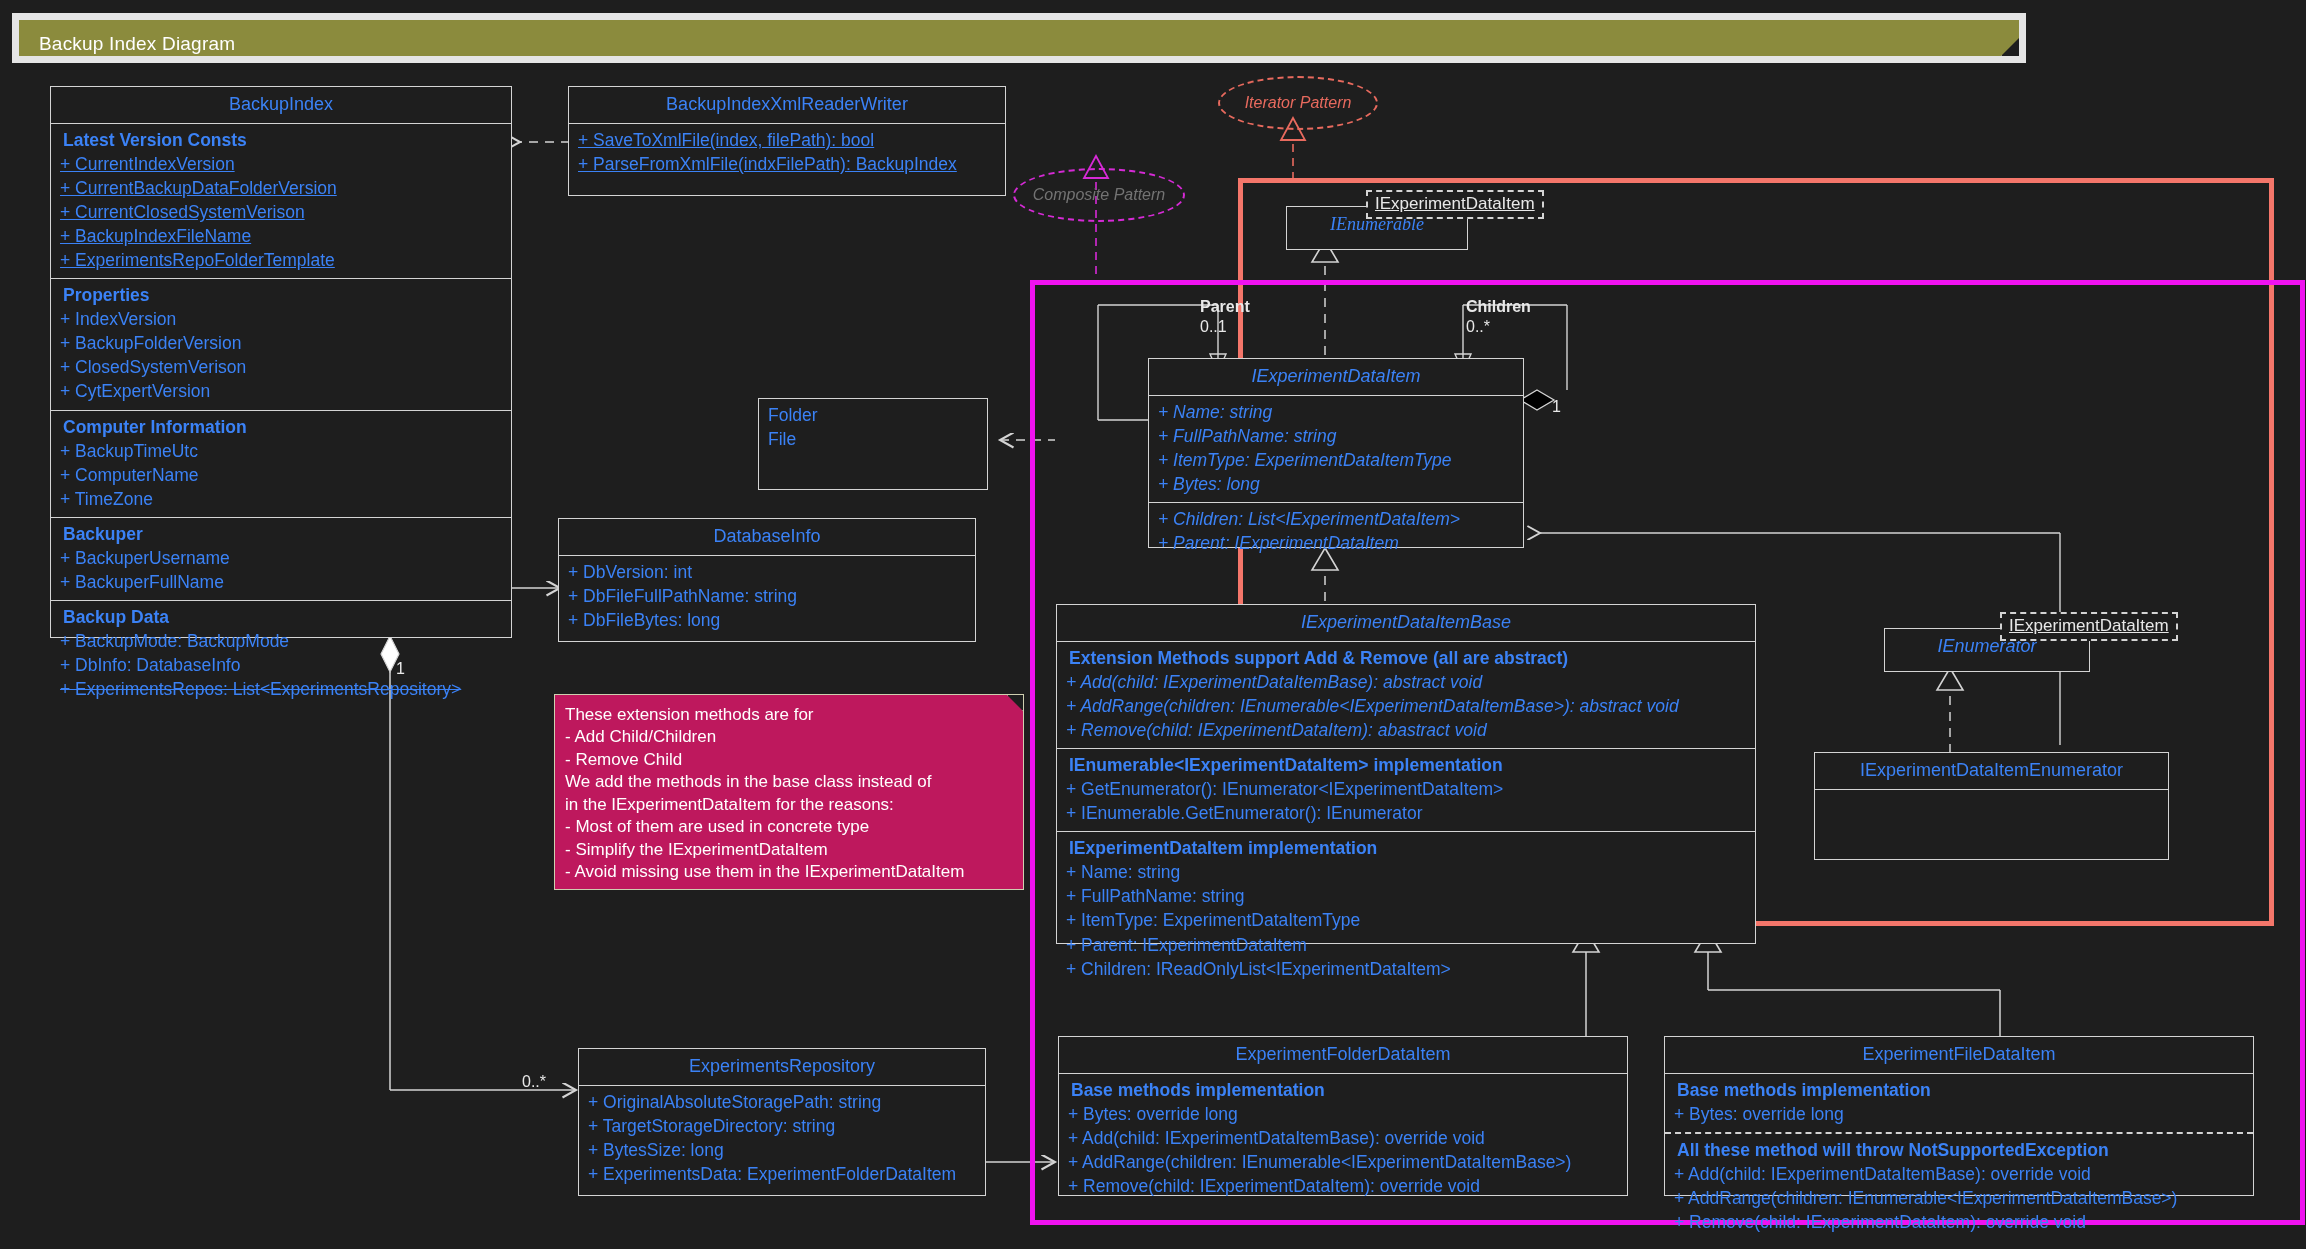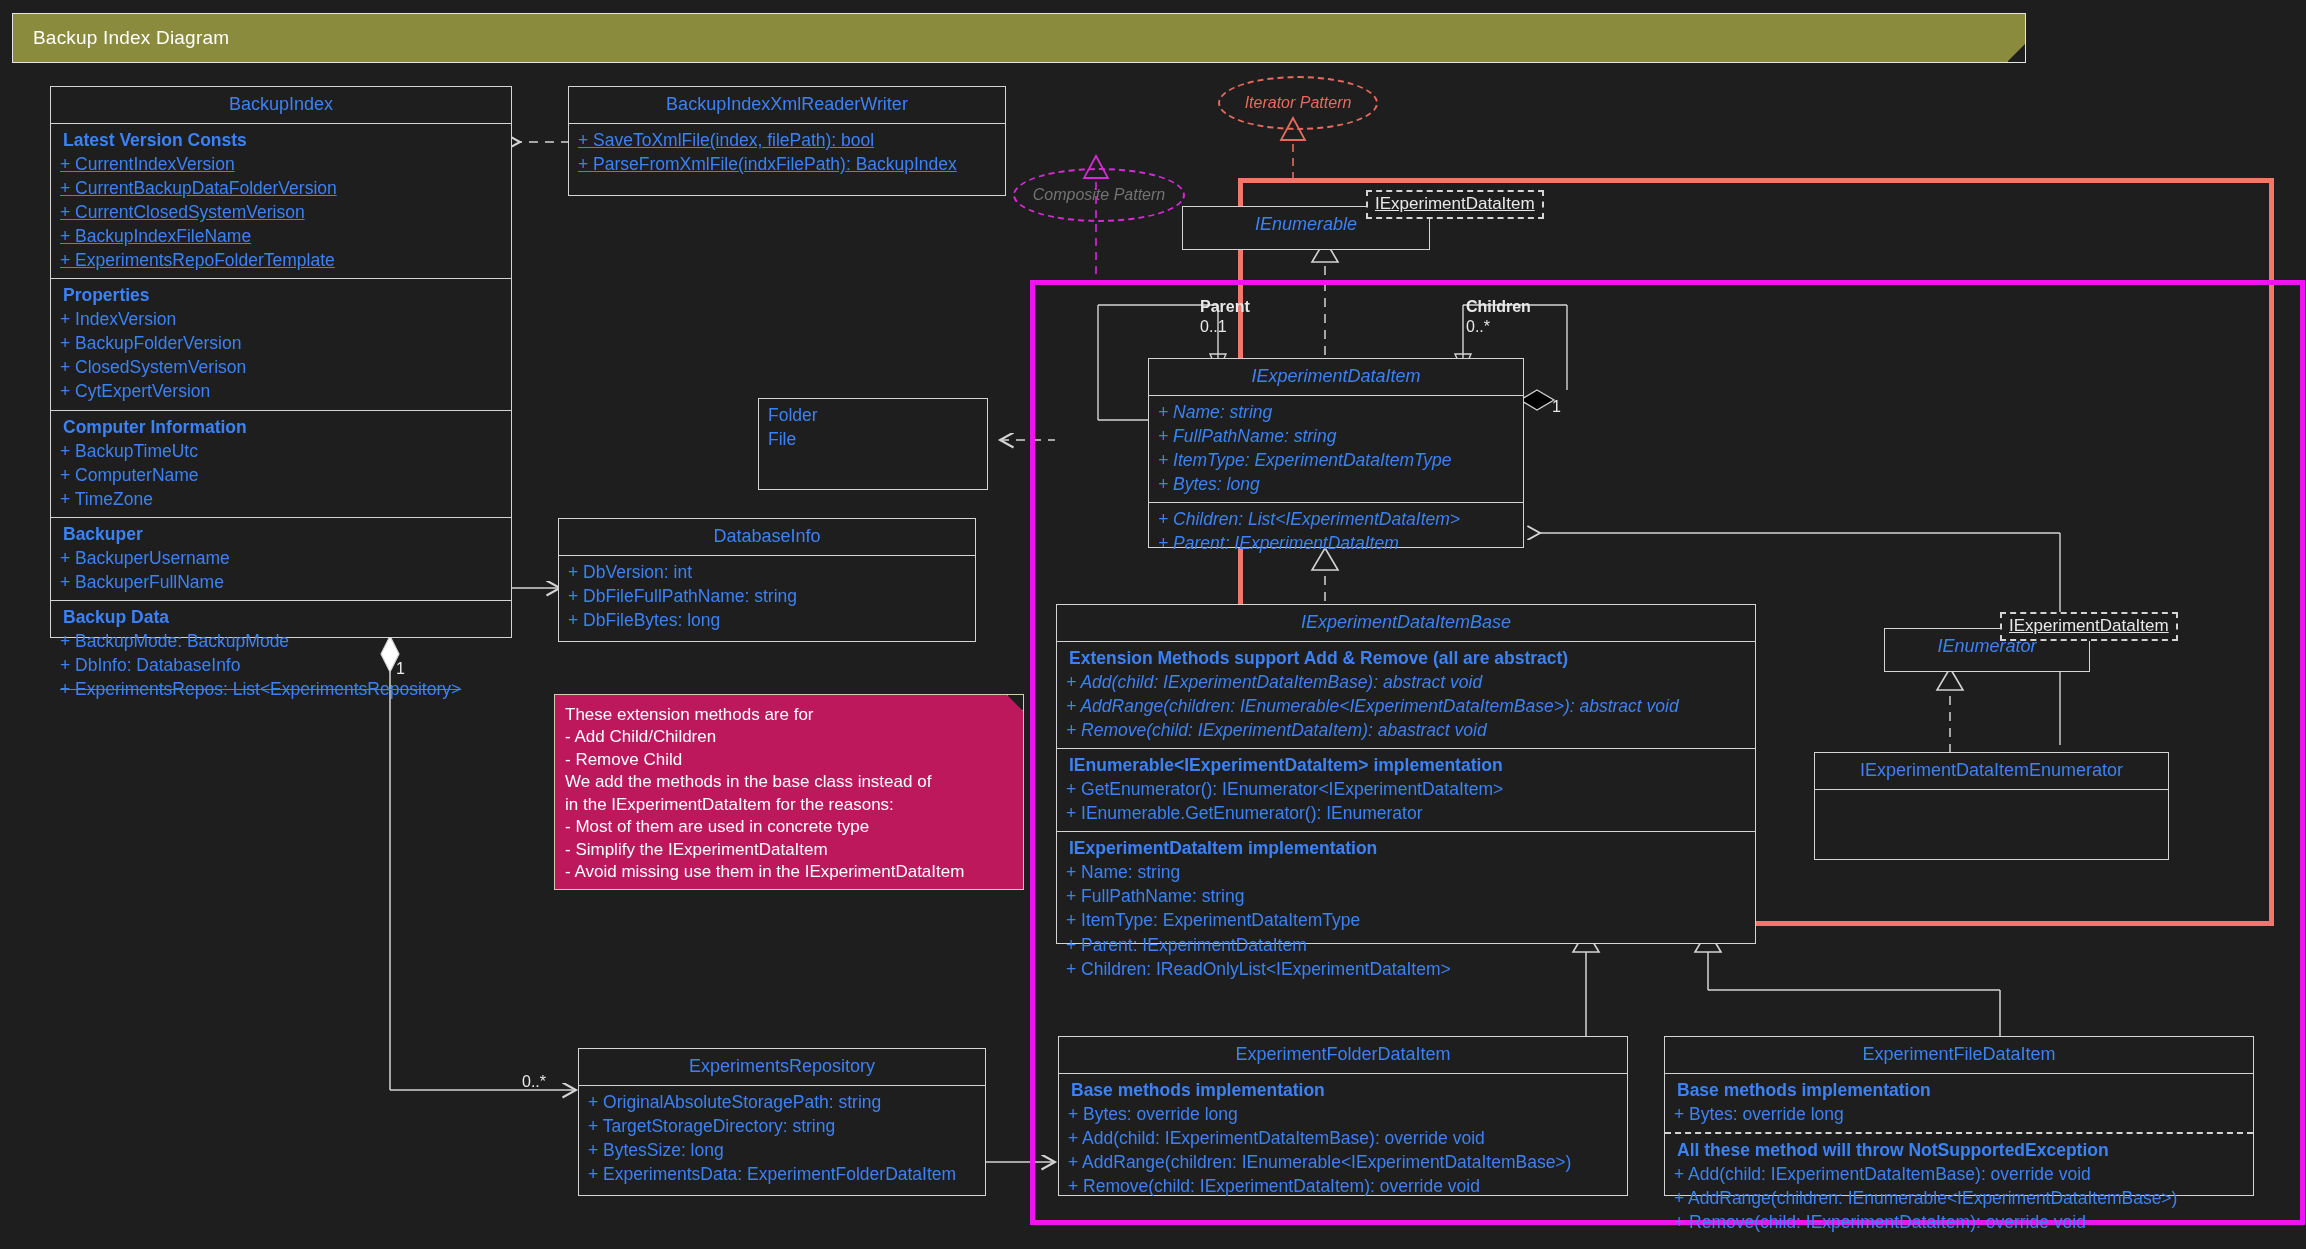"Backup Index Diagram" .banner { border: 1px solid #e5e5e5 -> 7px solid #e5e5e5 }
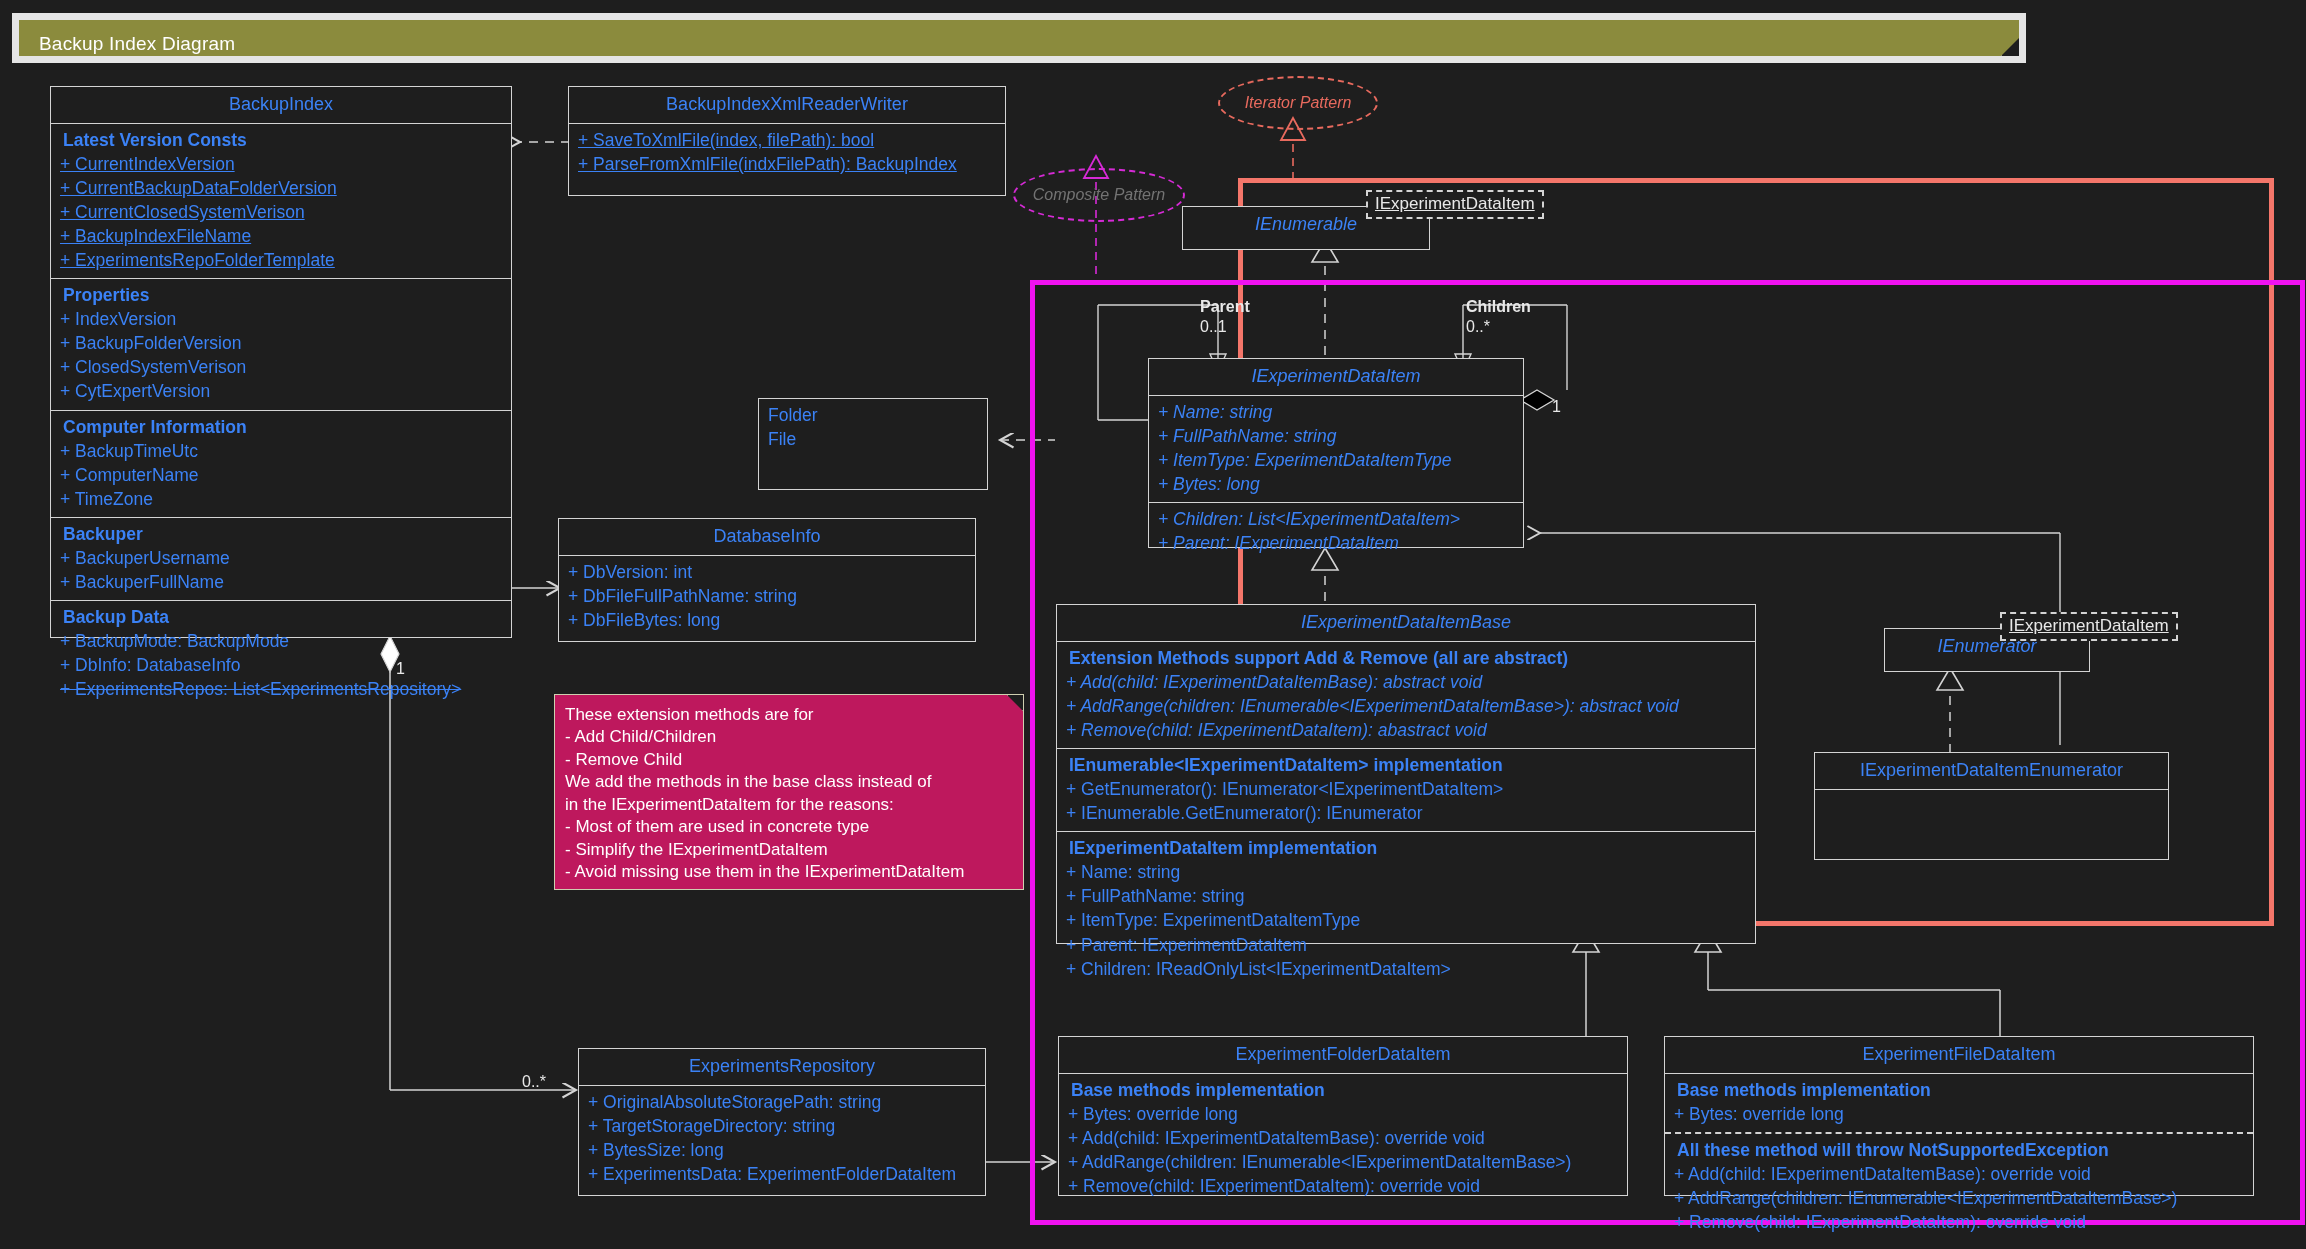"IEnumerable" div.uml { font-family: none -> Liberation Serif, serif; left: 1182px -> 1286px; width: 248px -> 182px }
